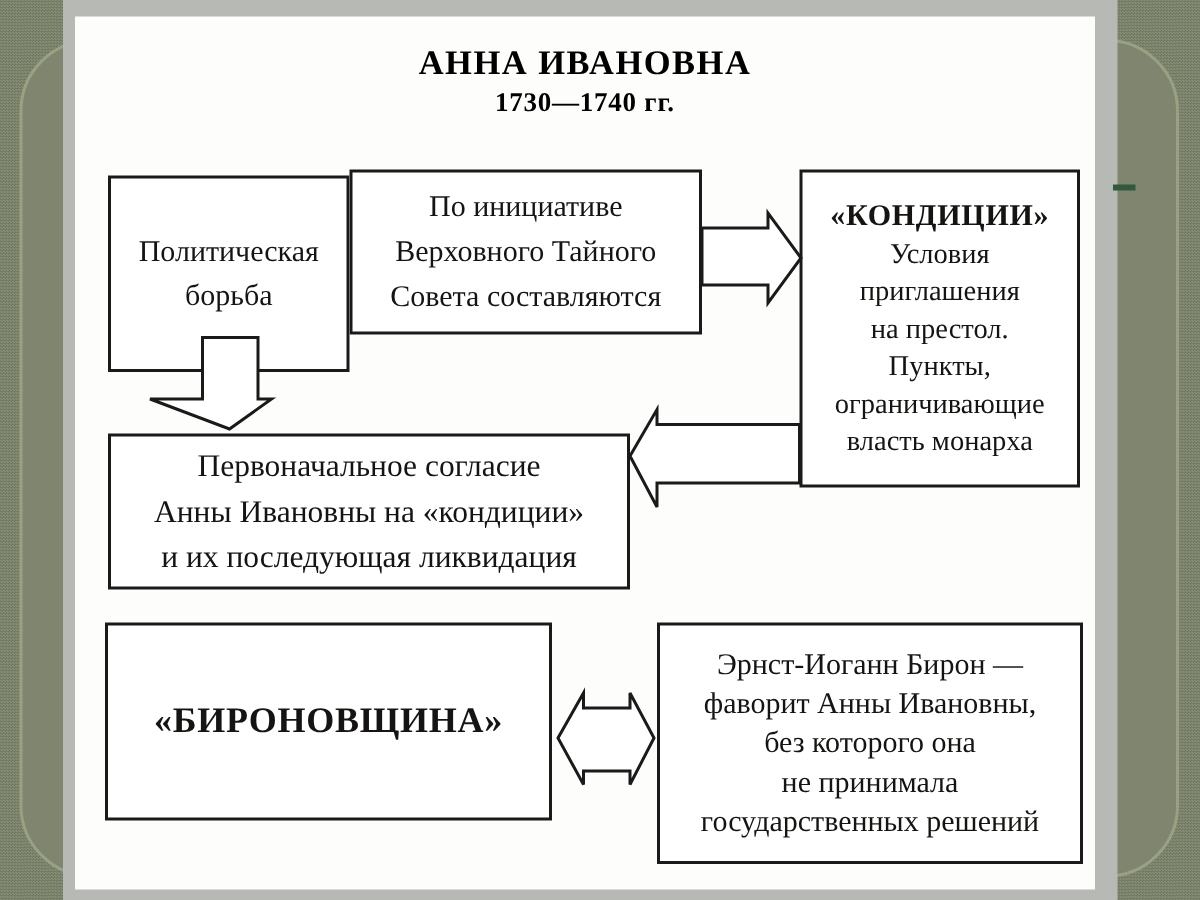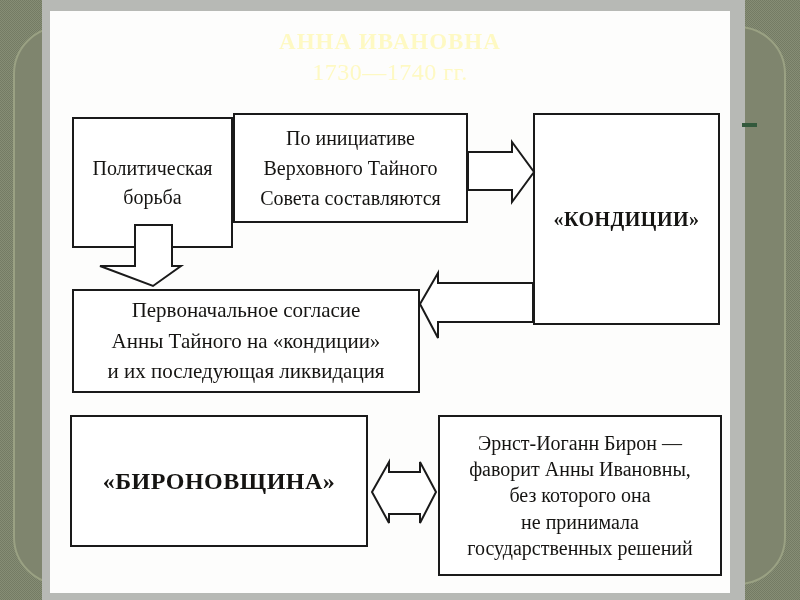"АННА ИВАНОВНА" .slide-title-block { color: #fef9c3 -> #000000 }
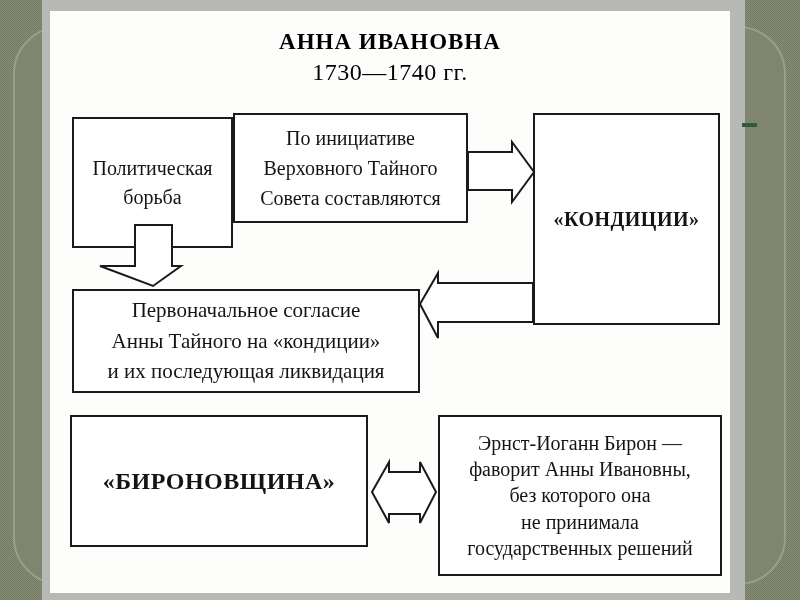"1730—1740 гг." .slide-title-block .t2 { font-size: 24px -> 18px; font-weight: normal -> bold }
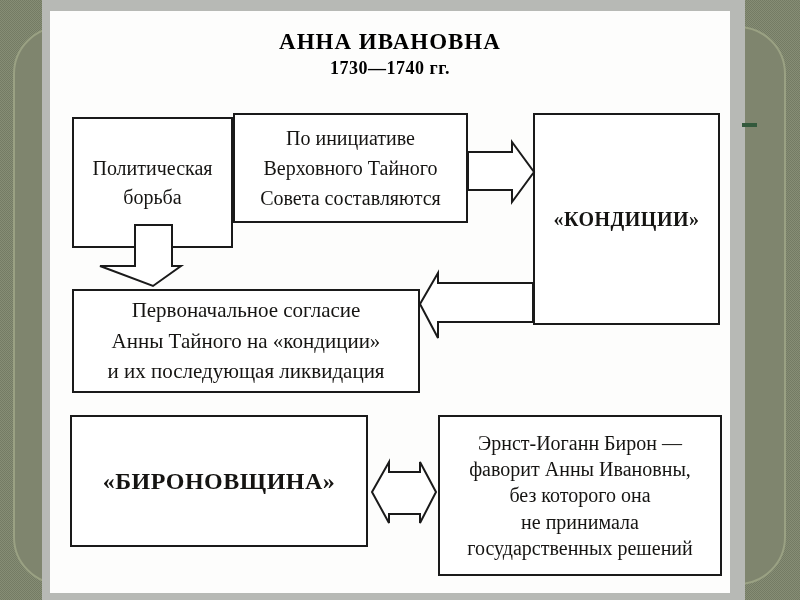"Условия" div { html: none -> <div>Условия приглашения на престол. Пункты, ограничивающие власть монарха</div> }
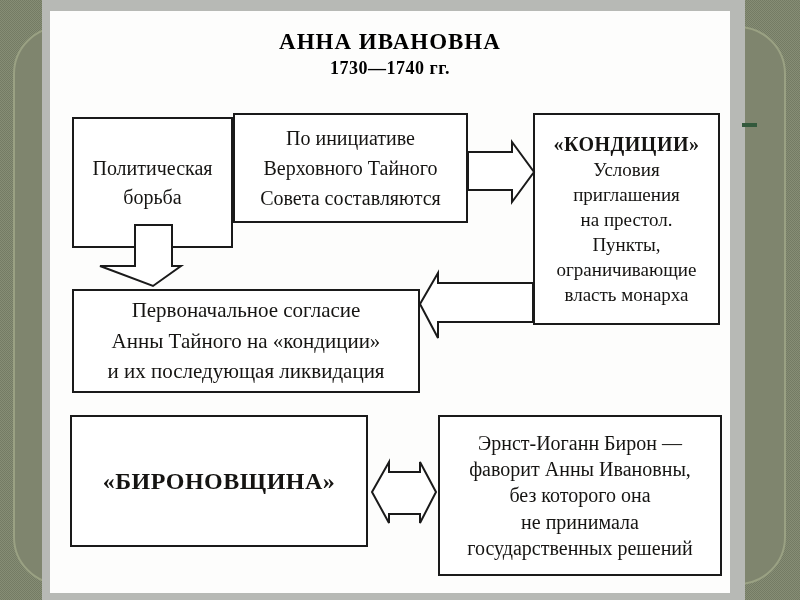"Первоначальное согласие" div { text: Тайного -> Ивановны }
